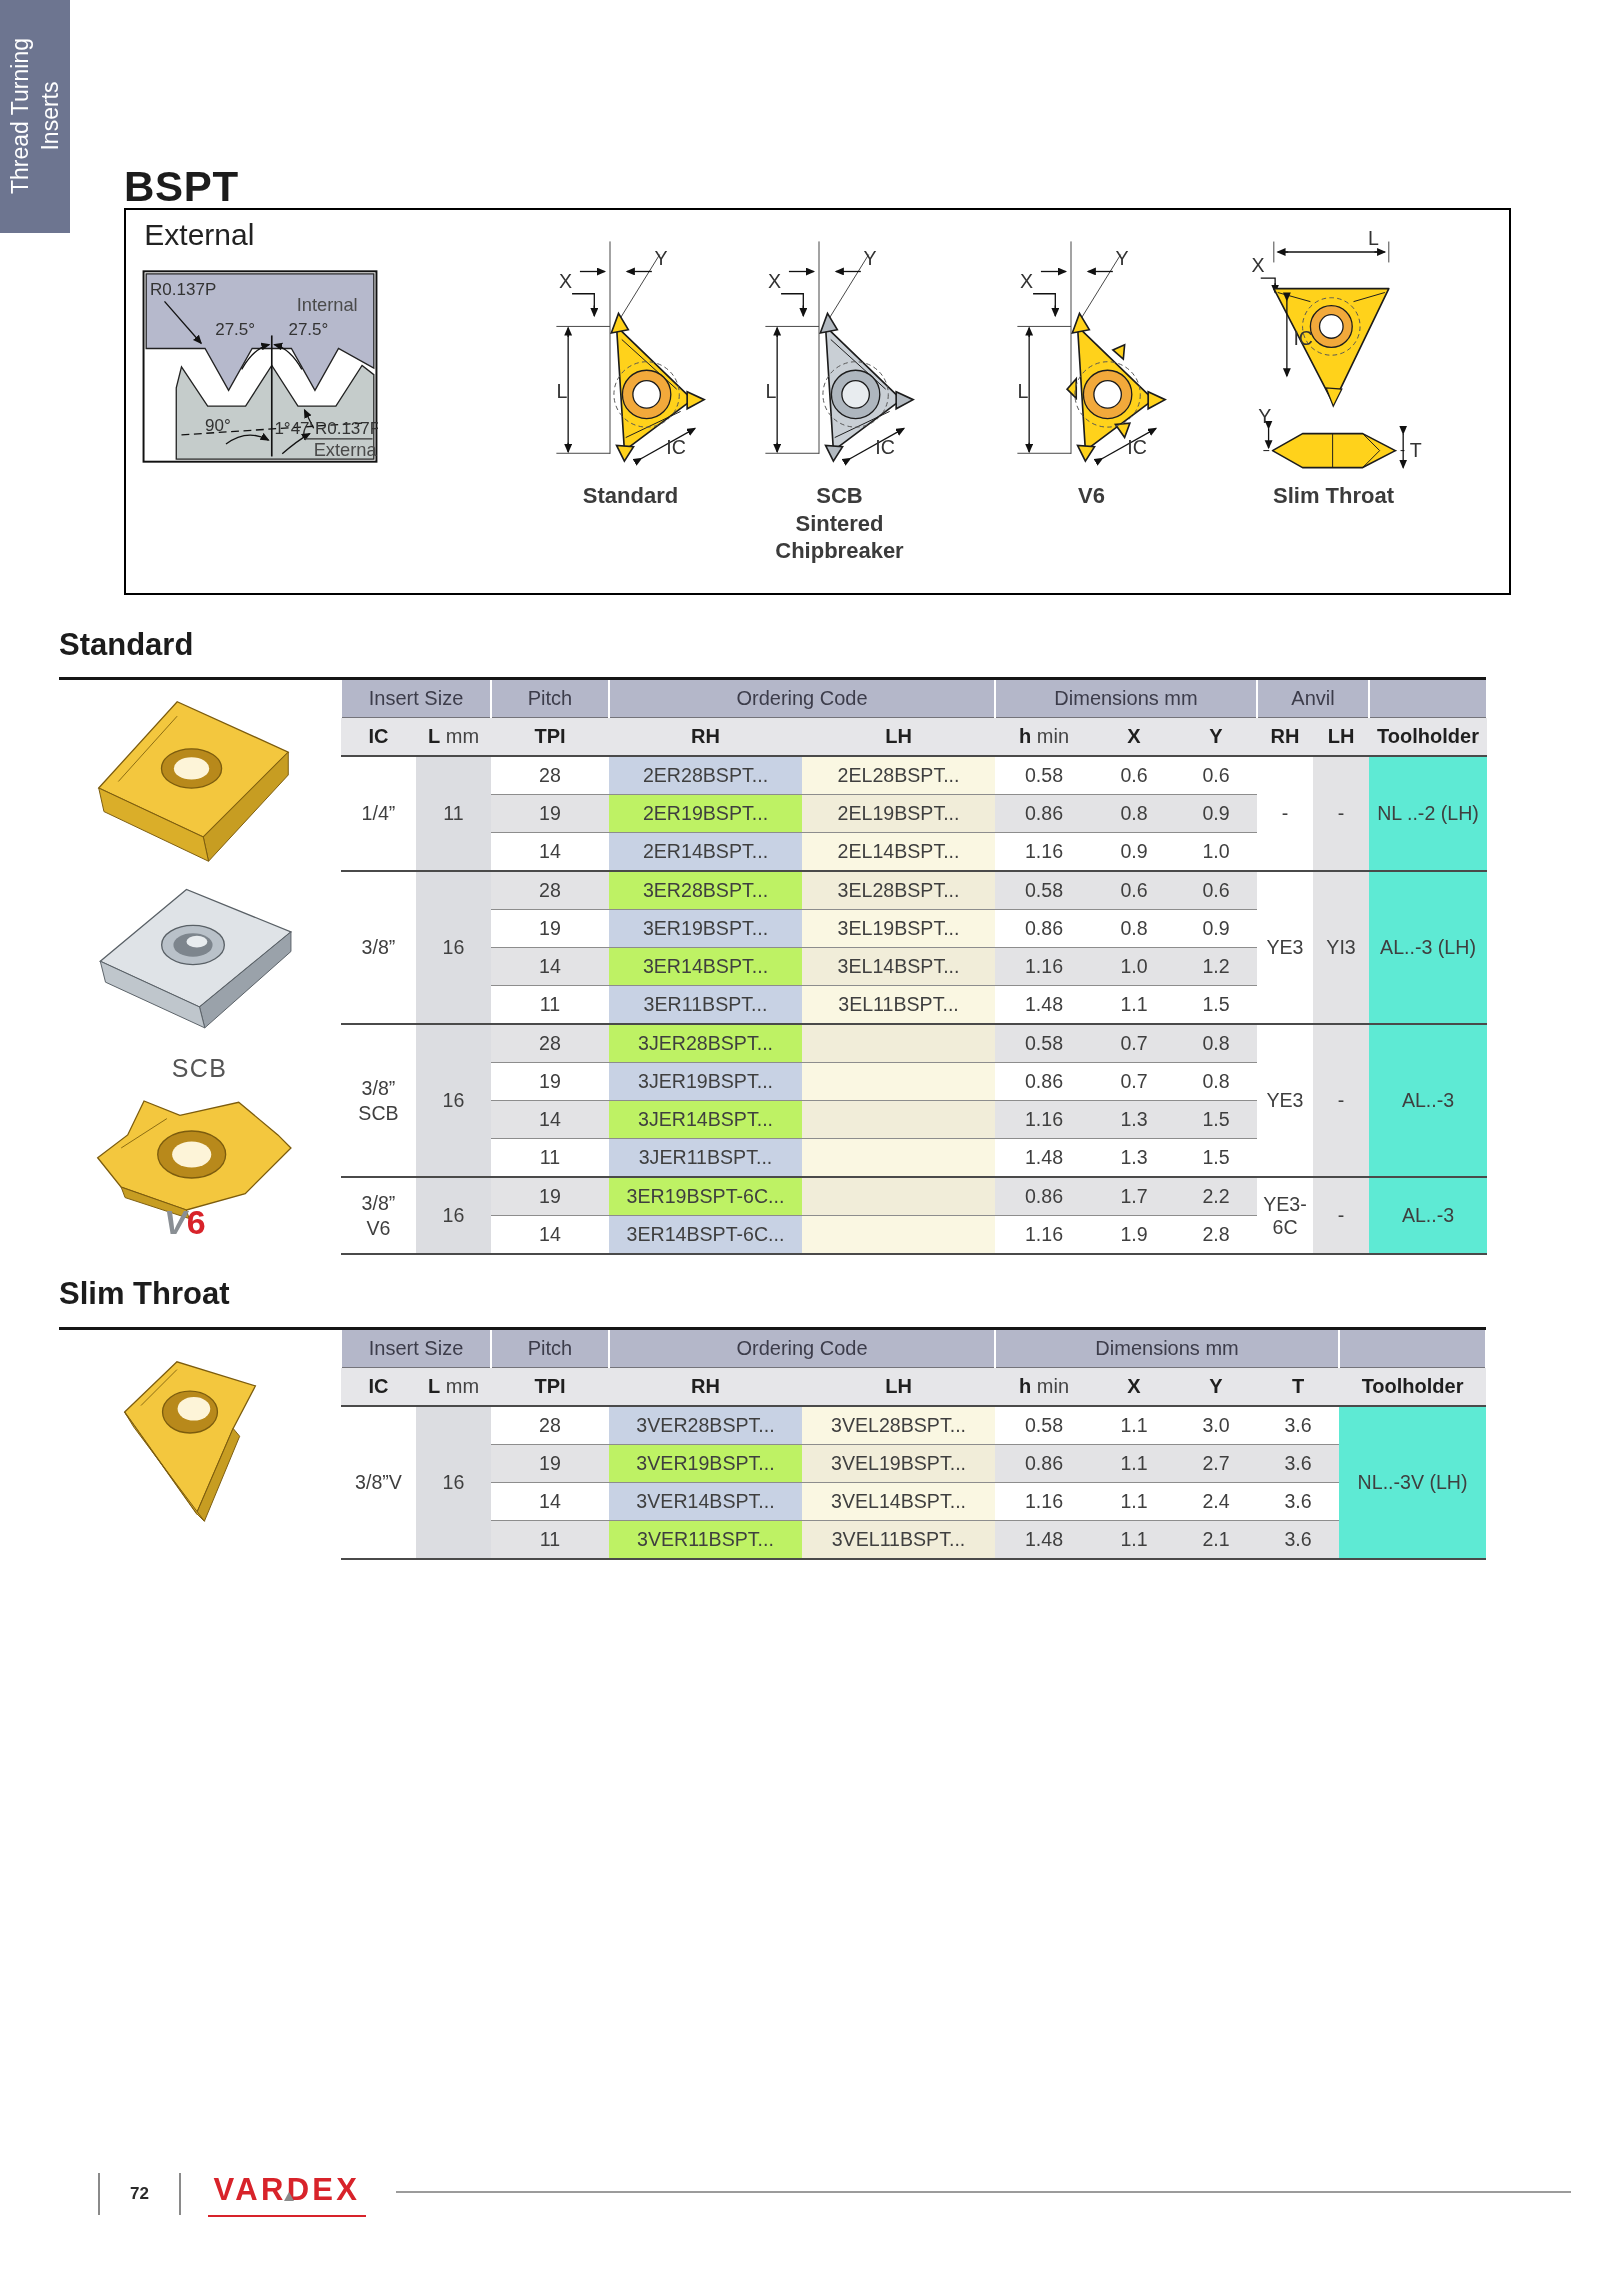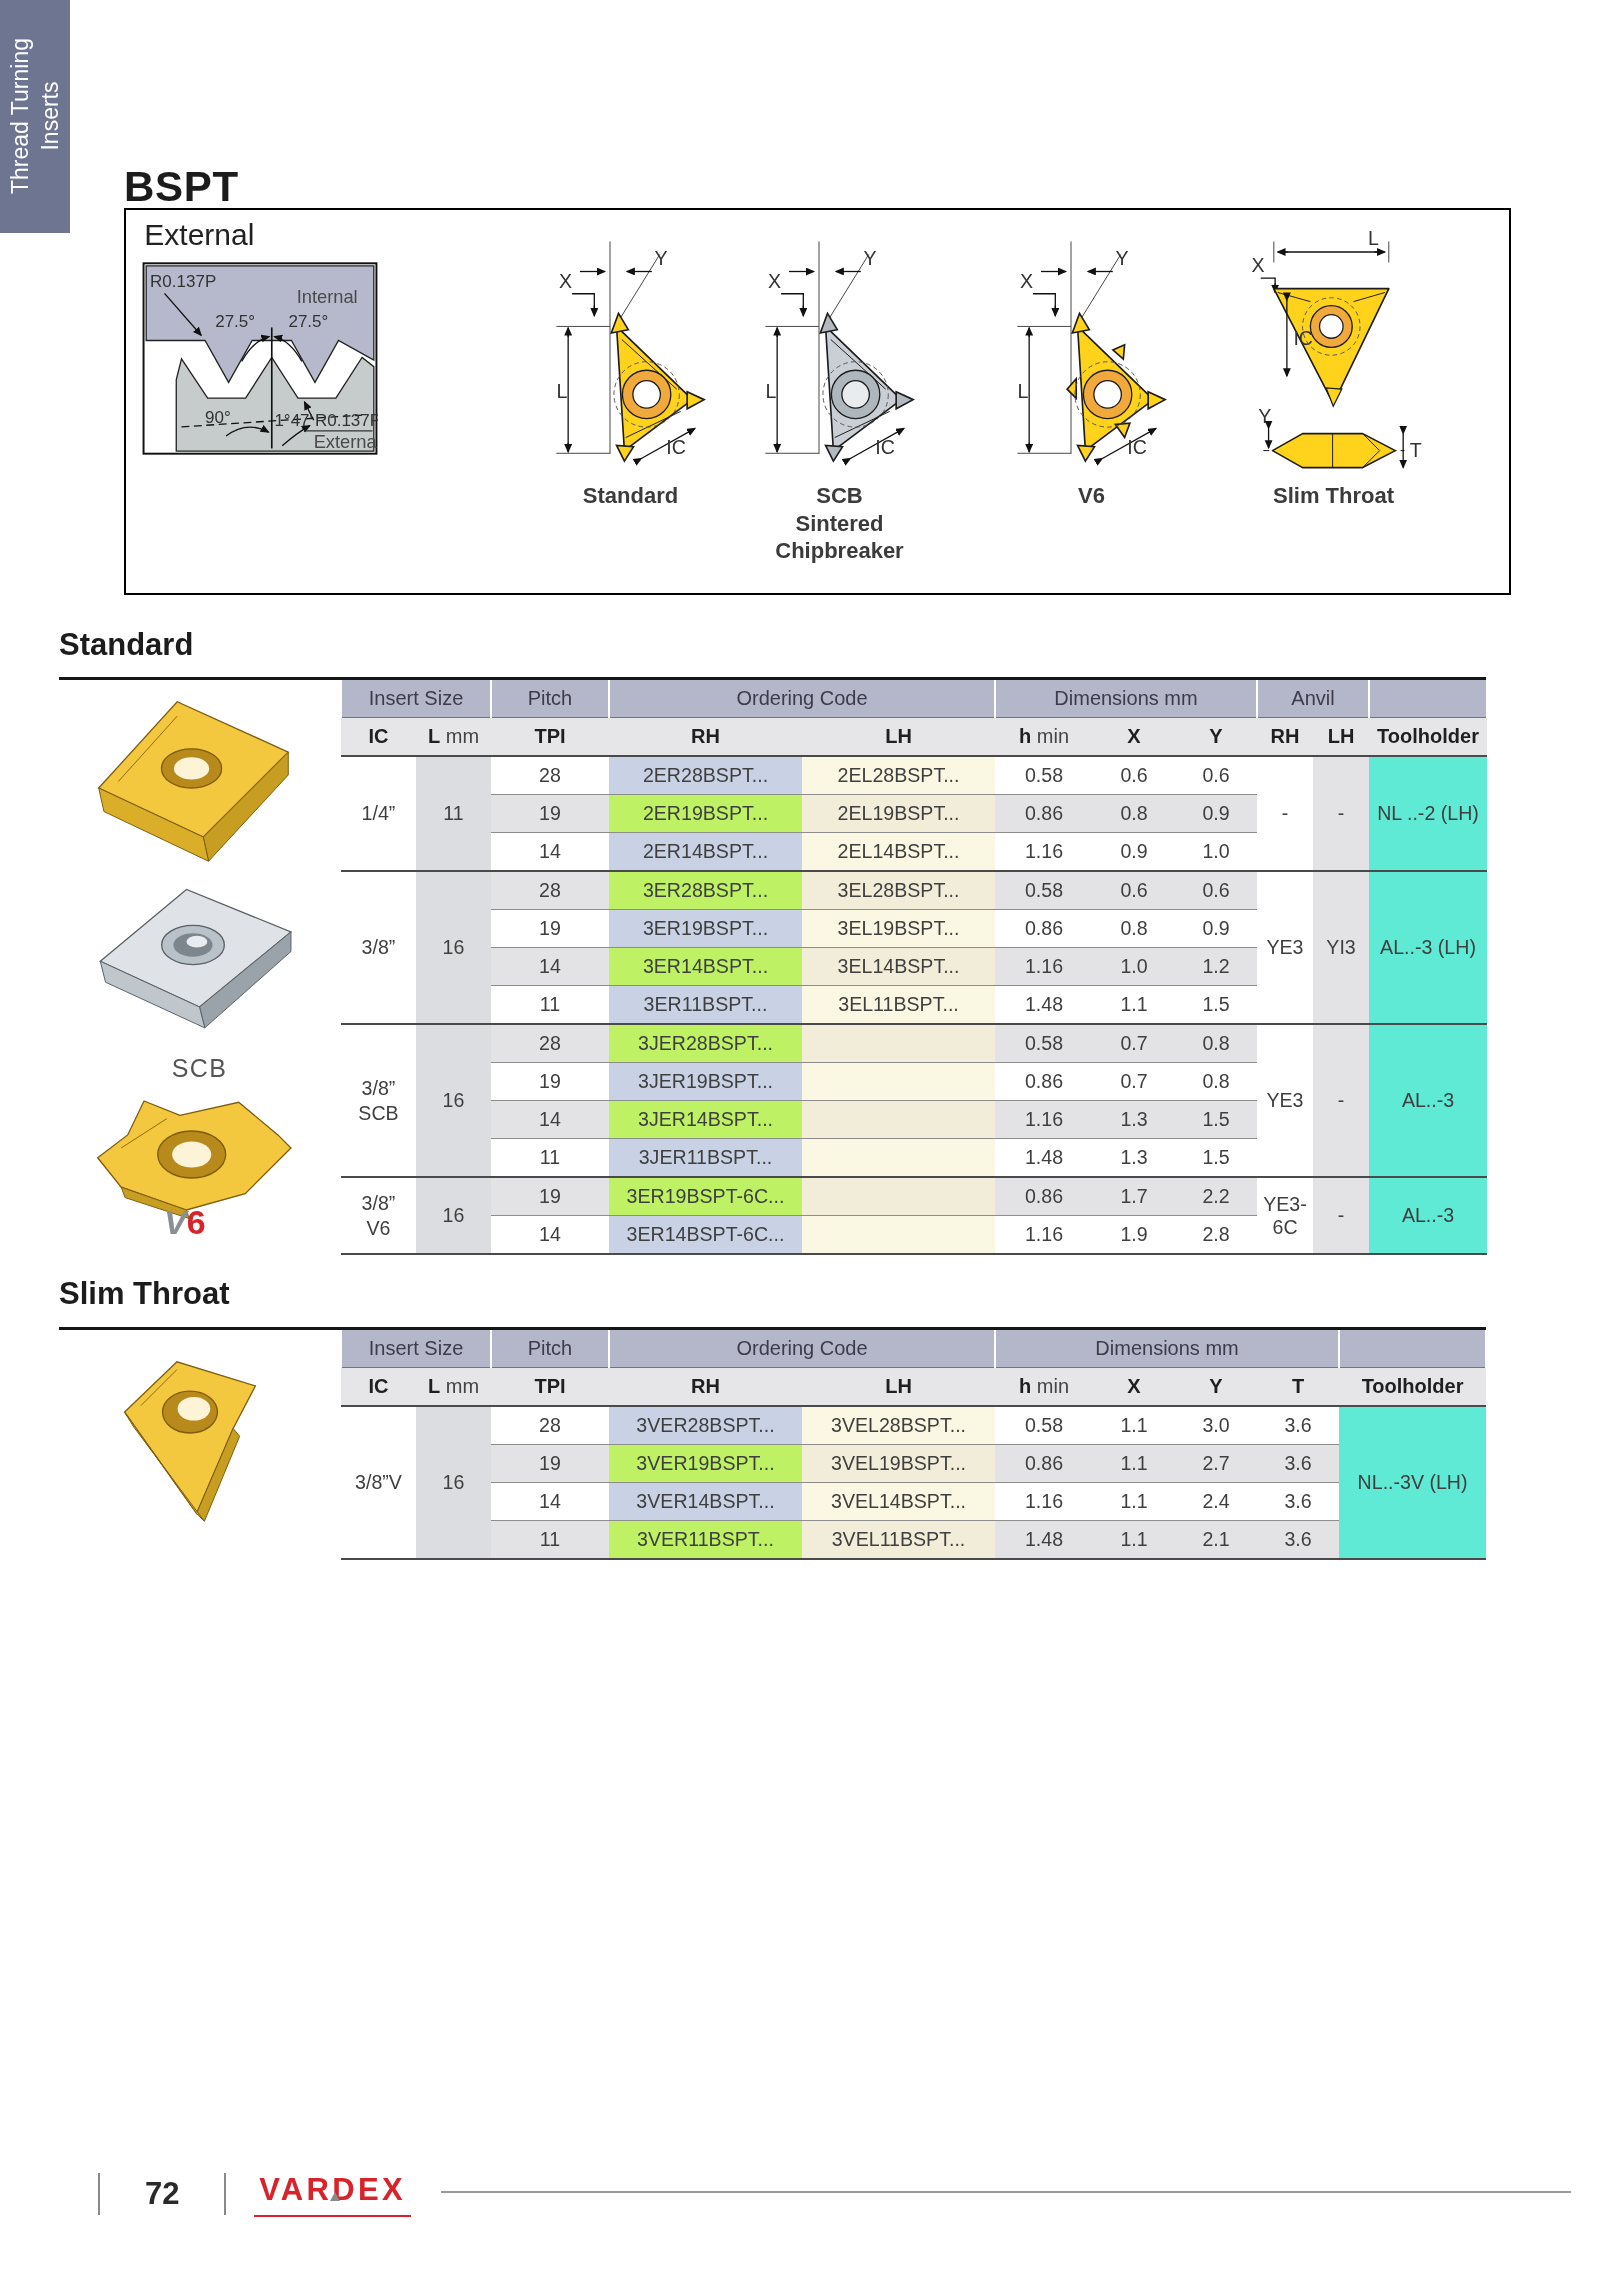"R0.137P" .profile-wrap { top: 52px -> 60px }
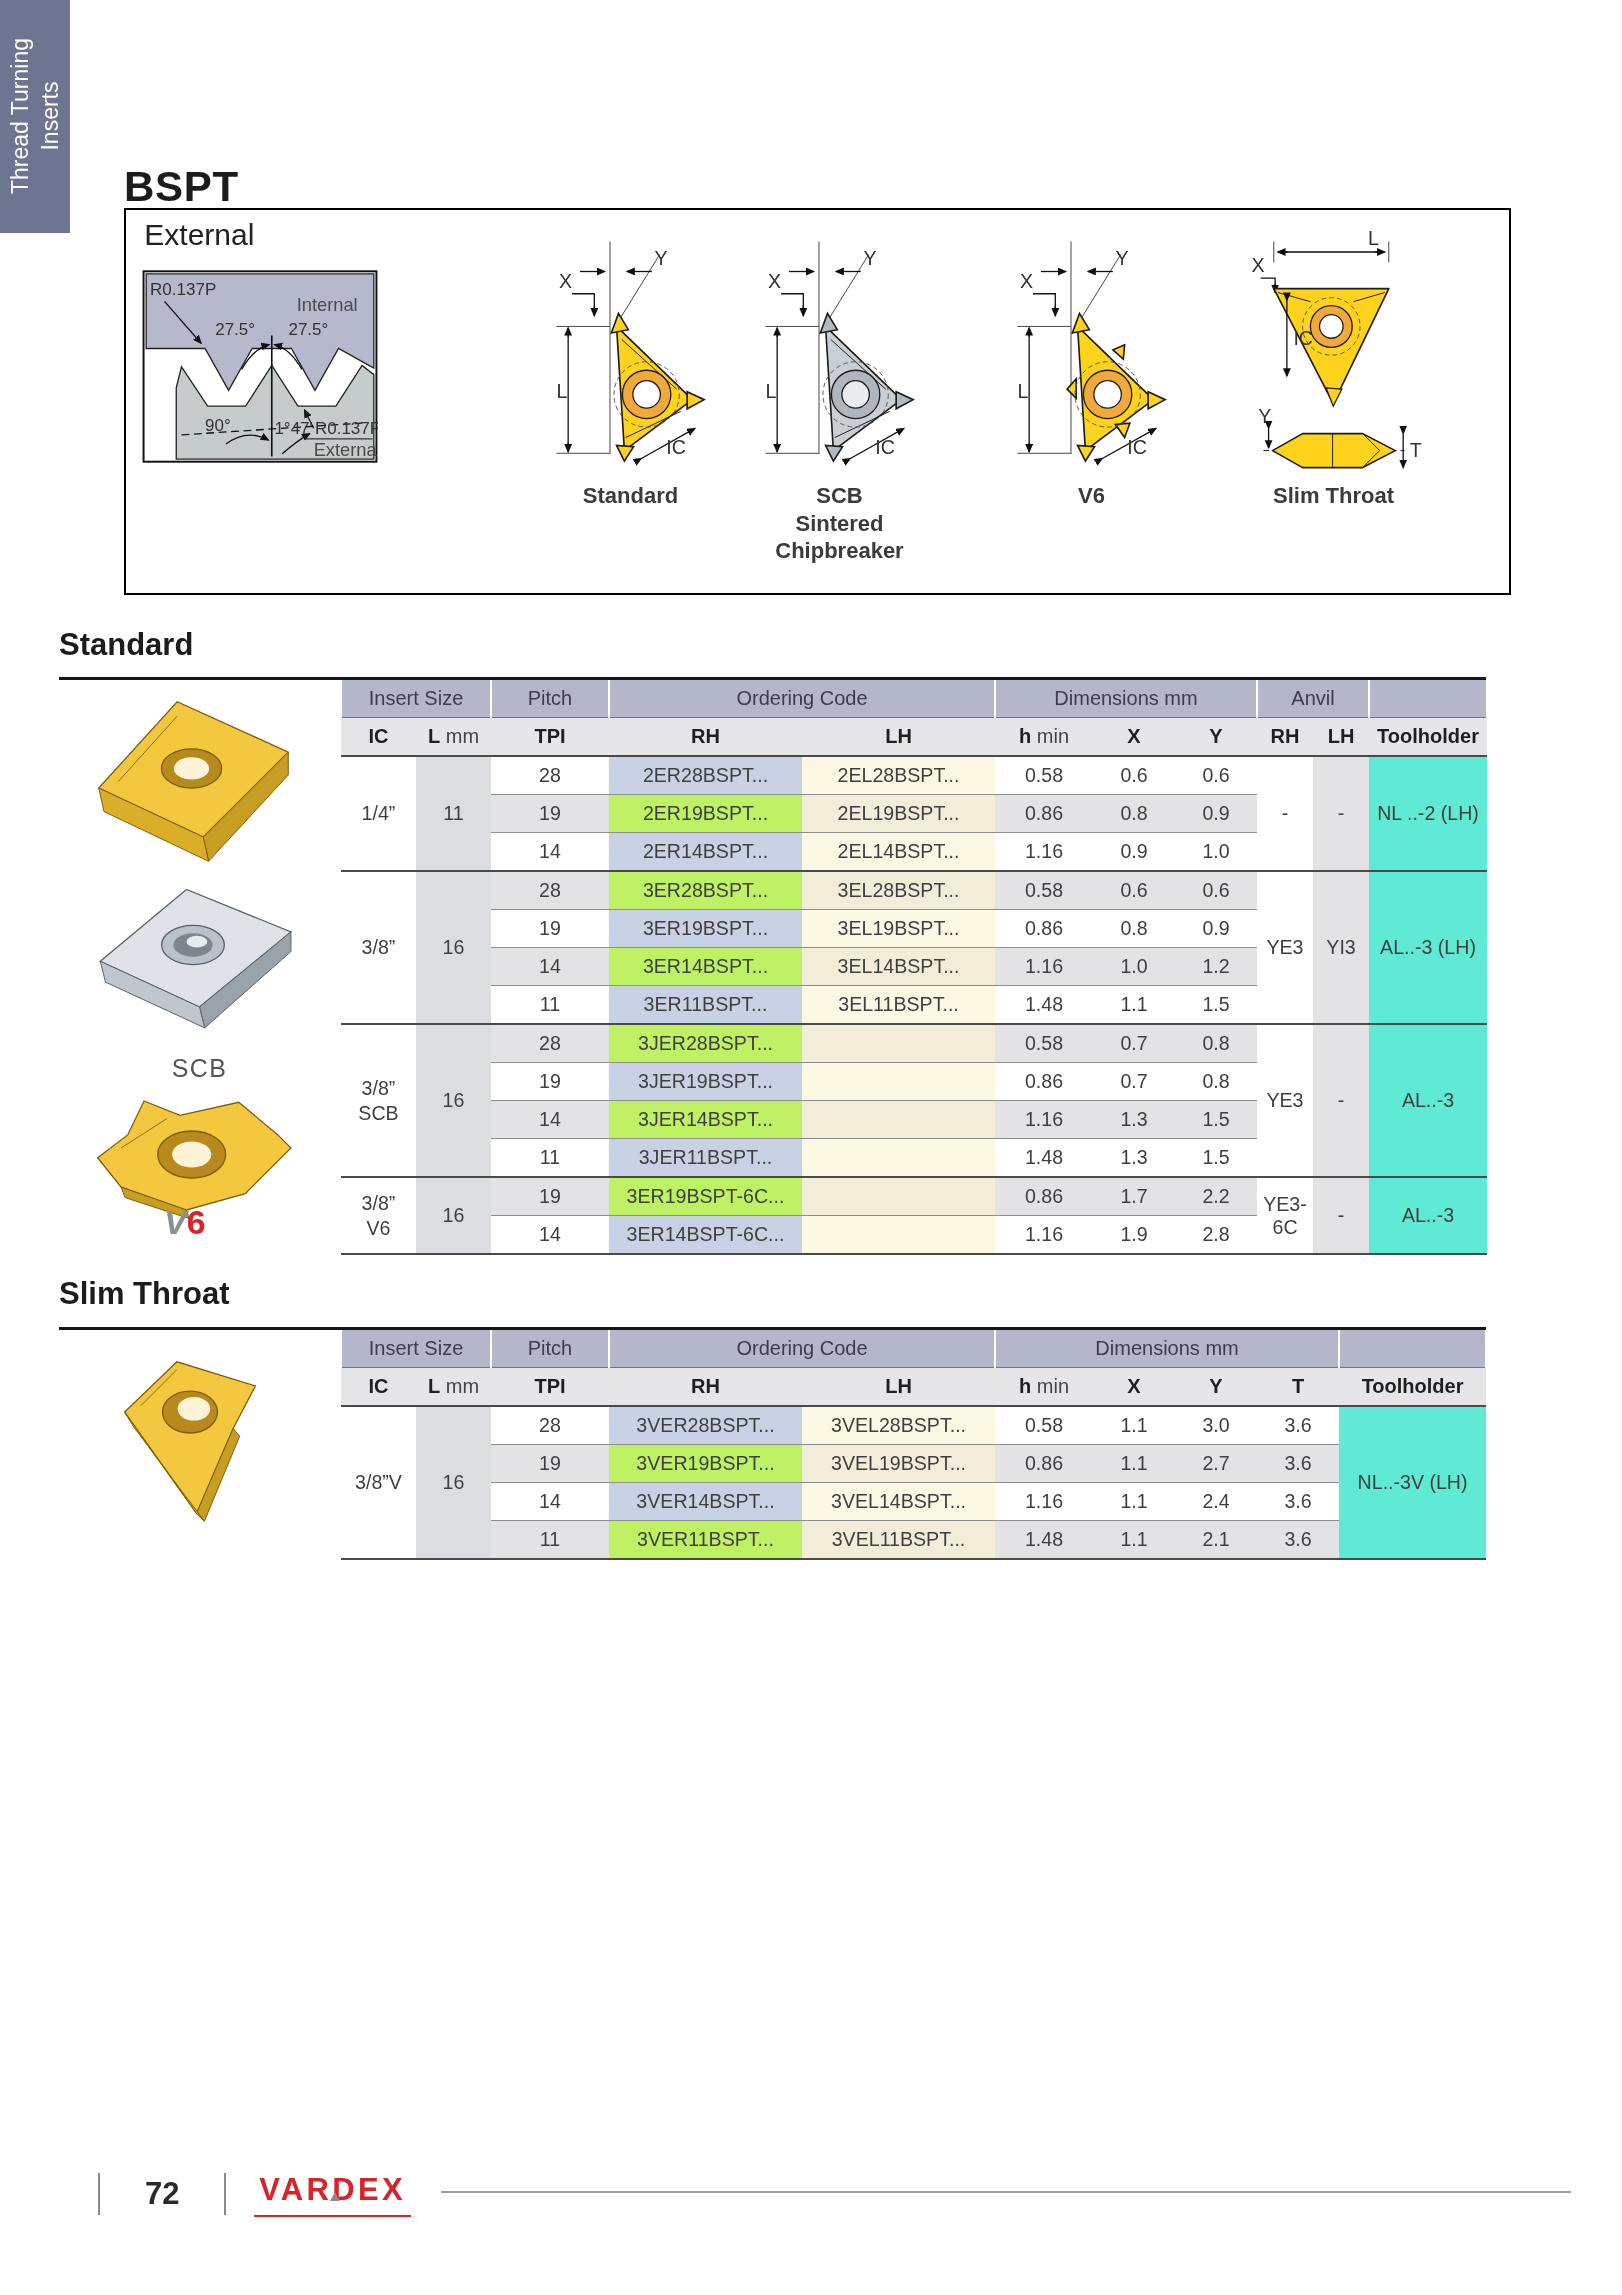"72" .fpage { font-size: 31px -> 17px; margin: 0 45px -> 0 30px }
